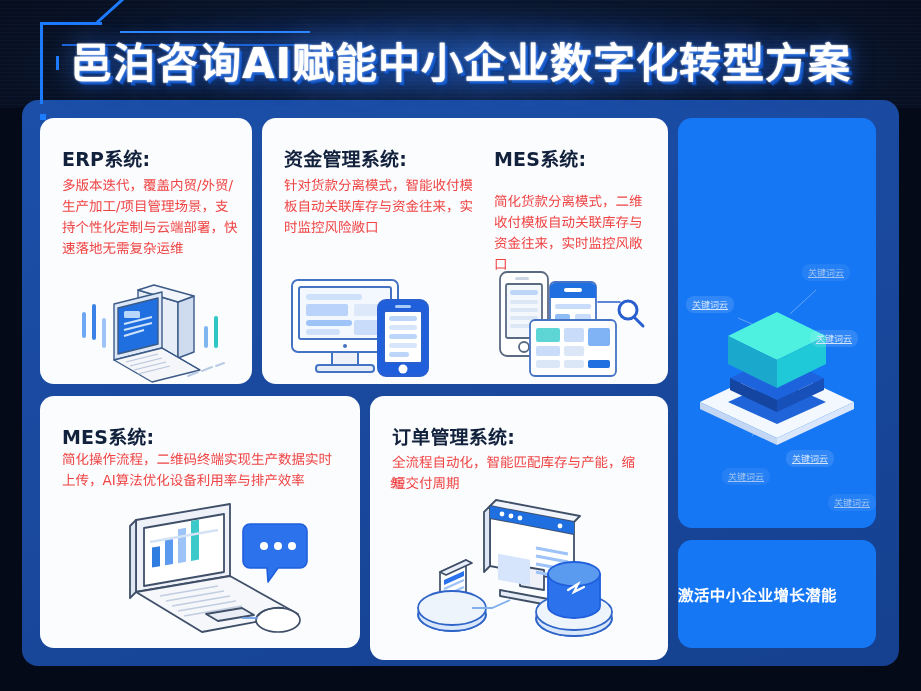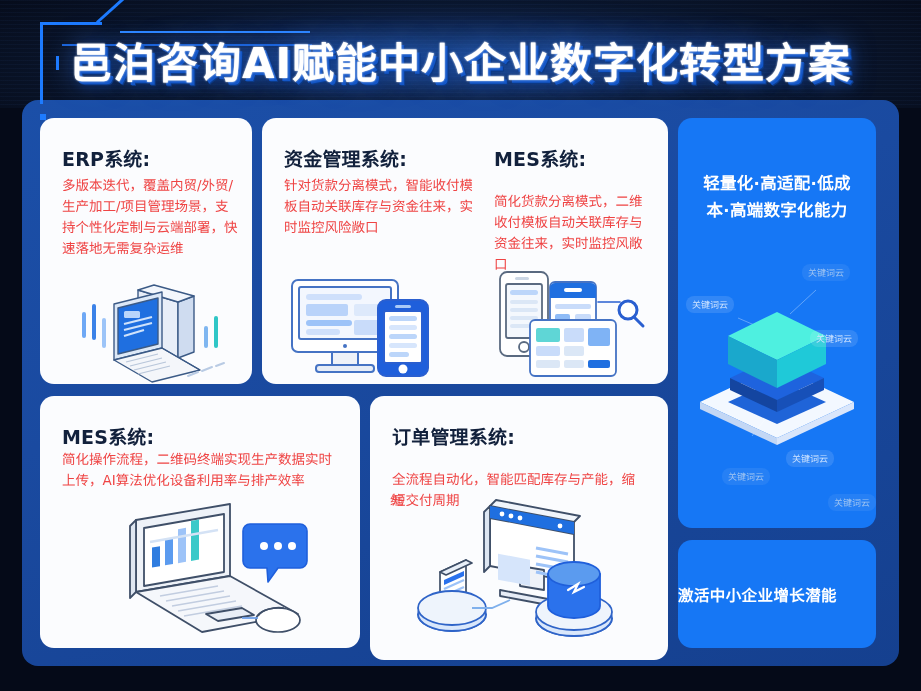"轻量化·高适配·低成本·高端数字化能力" div.panel-head { html: <div>轻量化·高适配·低成本·高端数字化能力</div> -> none }
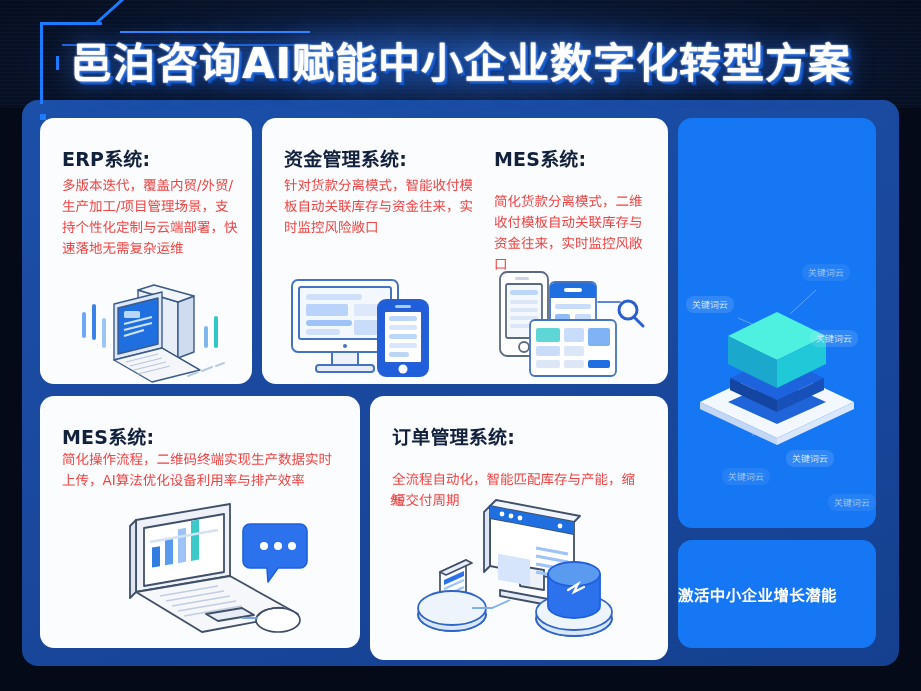"关键词云" .kw { text-decoration: none -> underline }
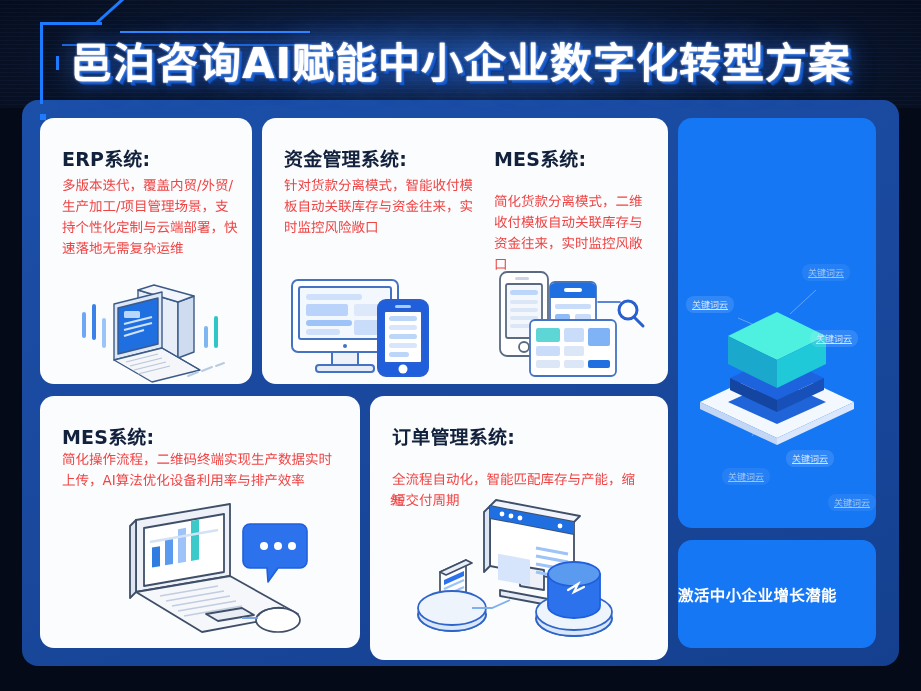"全流程自动化，智能匹配库存与产能，缩" div.card-body { font-family: none -> Liberation Mono, monospace; margin-top: 20px -> 4px }
